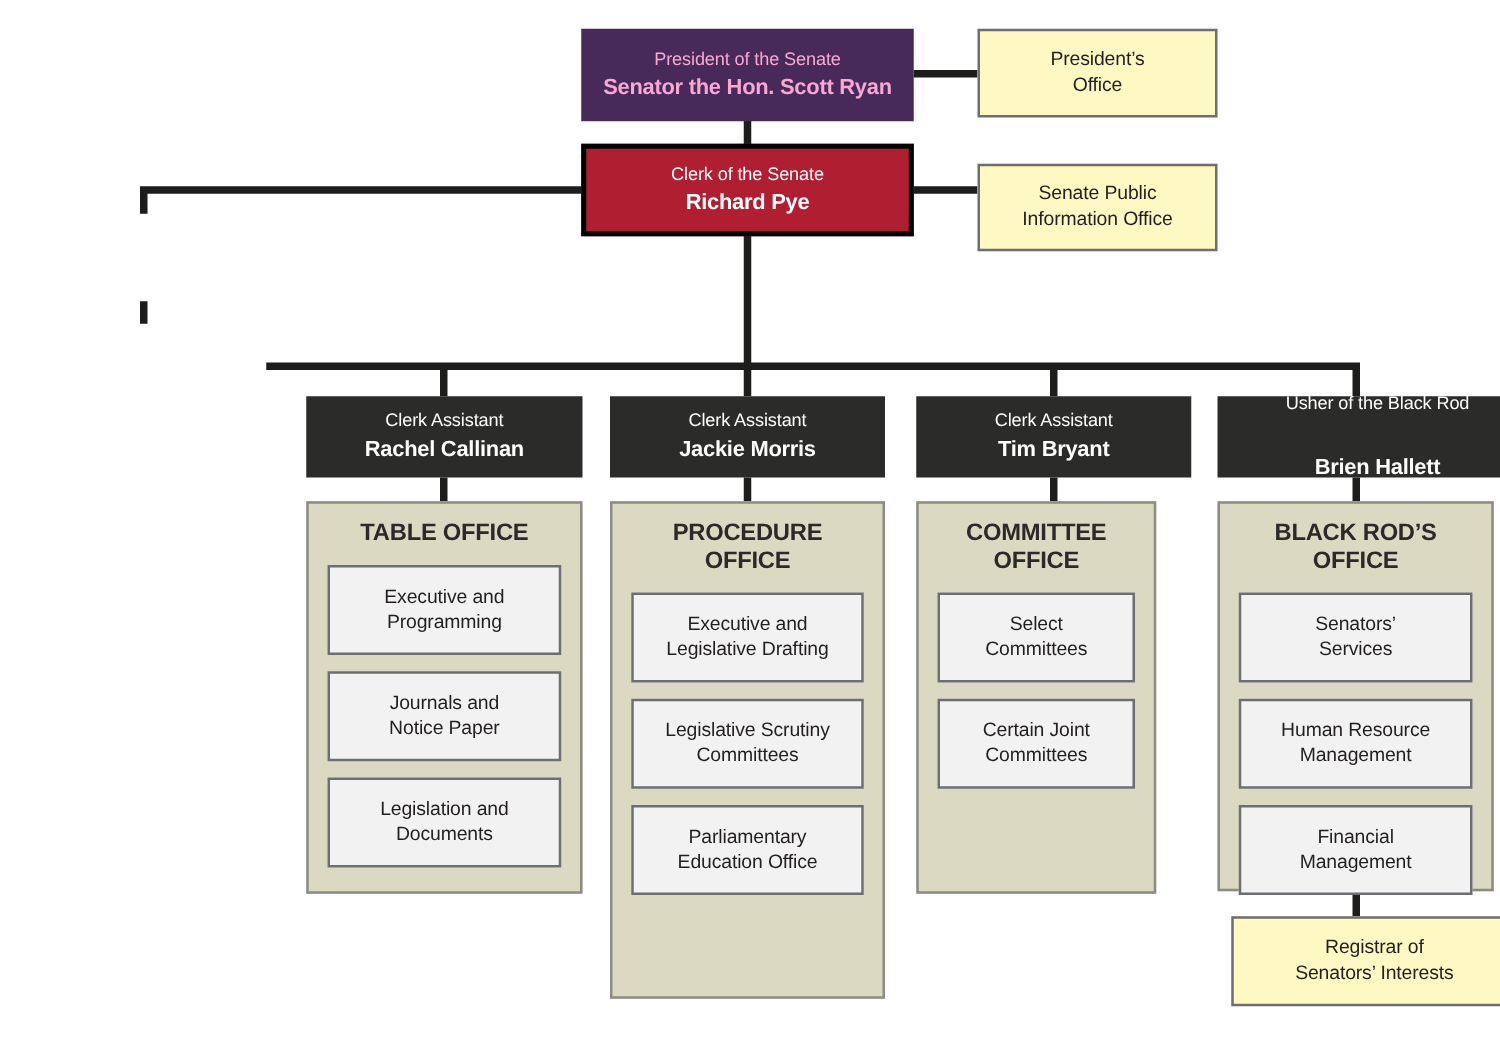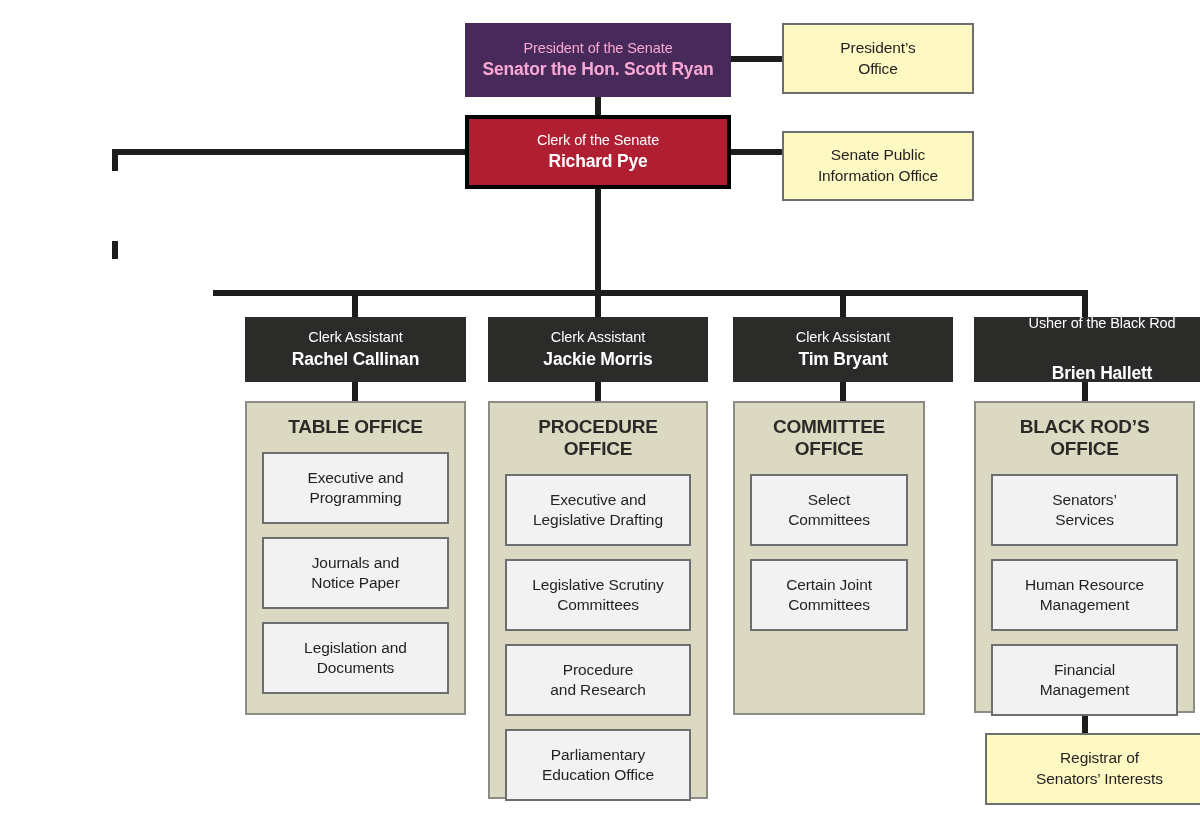"Procedure" div.sub { html: <div>Procedure and Research</div> -> none }
